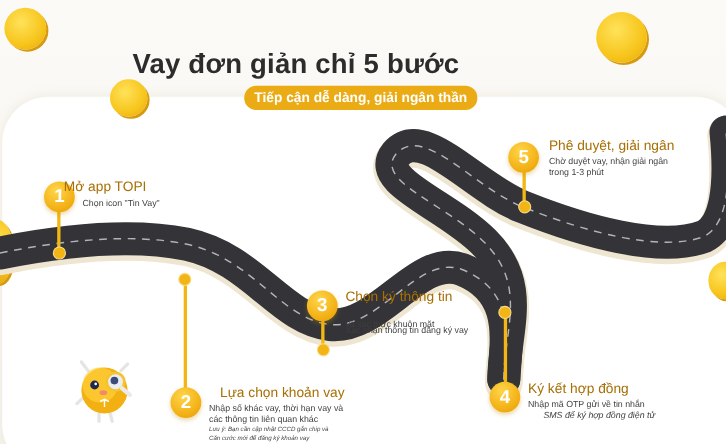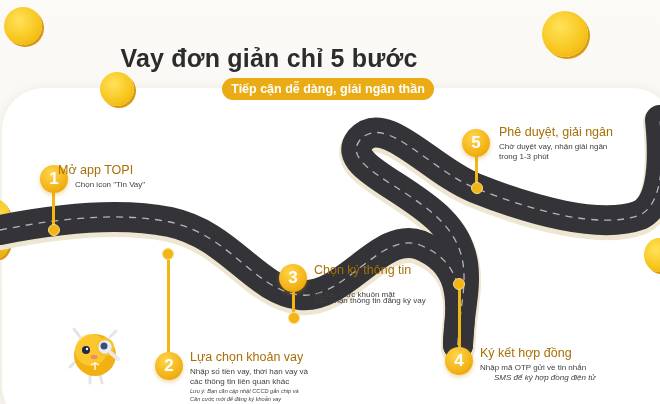"Lựa chọn khoản vay" div.step-title { left: 190px -> 200px }
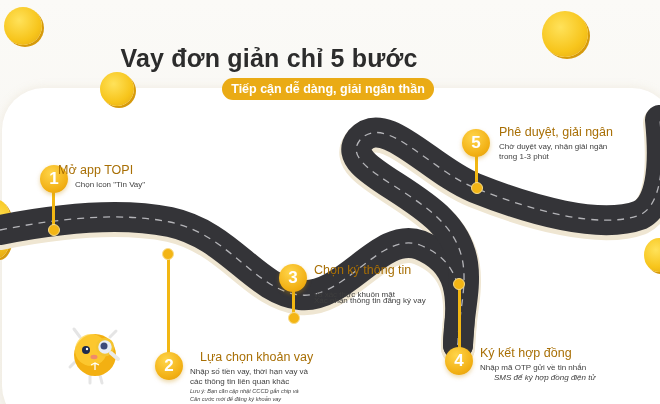"Nhập số tiền vay, thời" div.step-desc { text: tiền -> khác }
